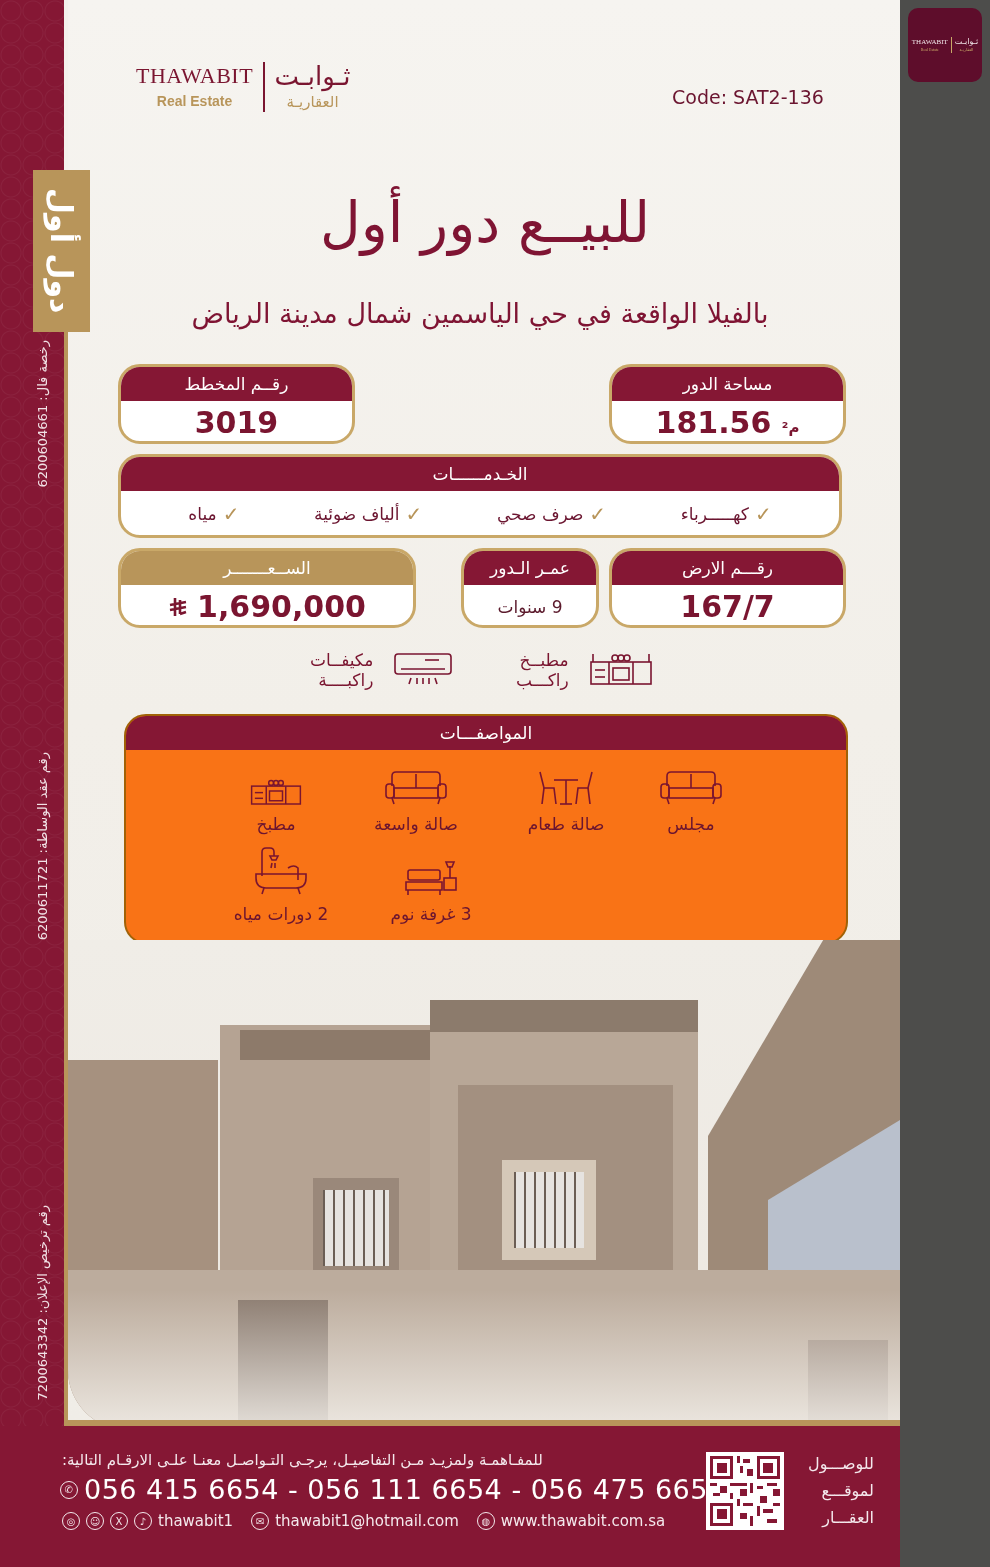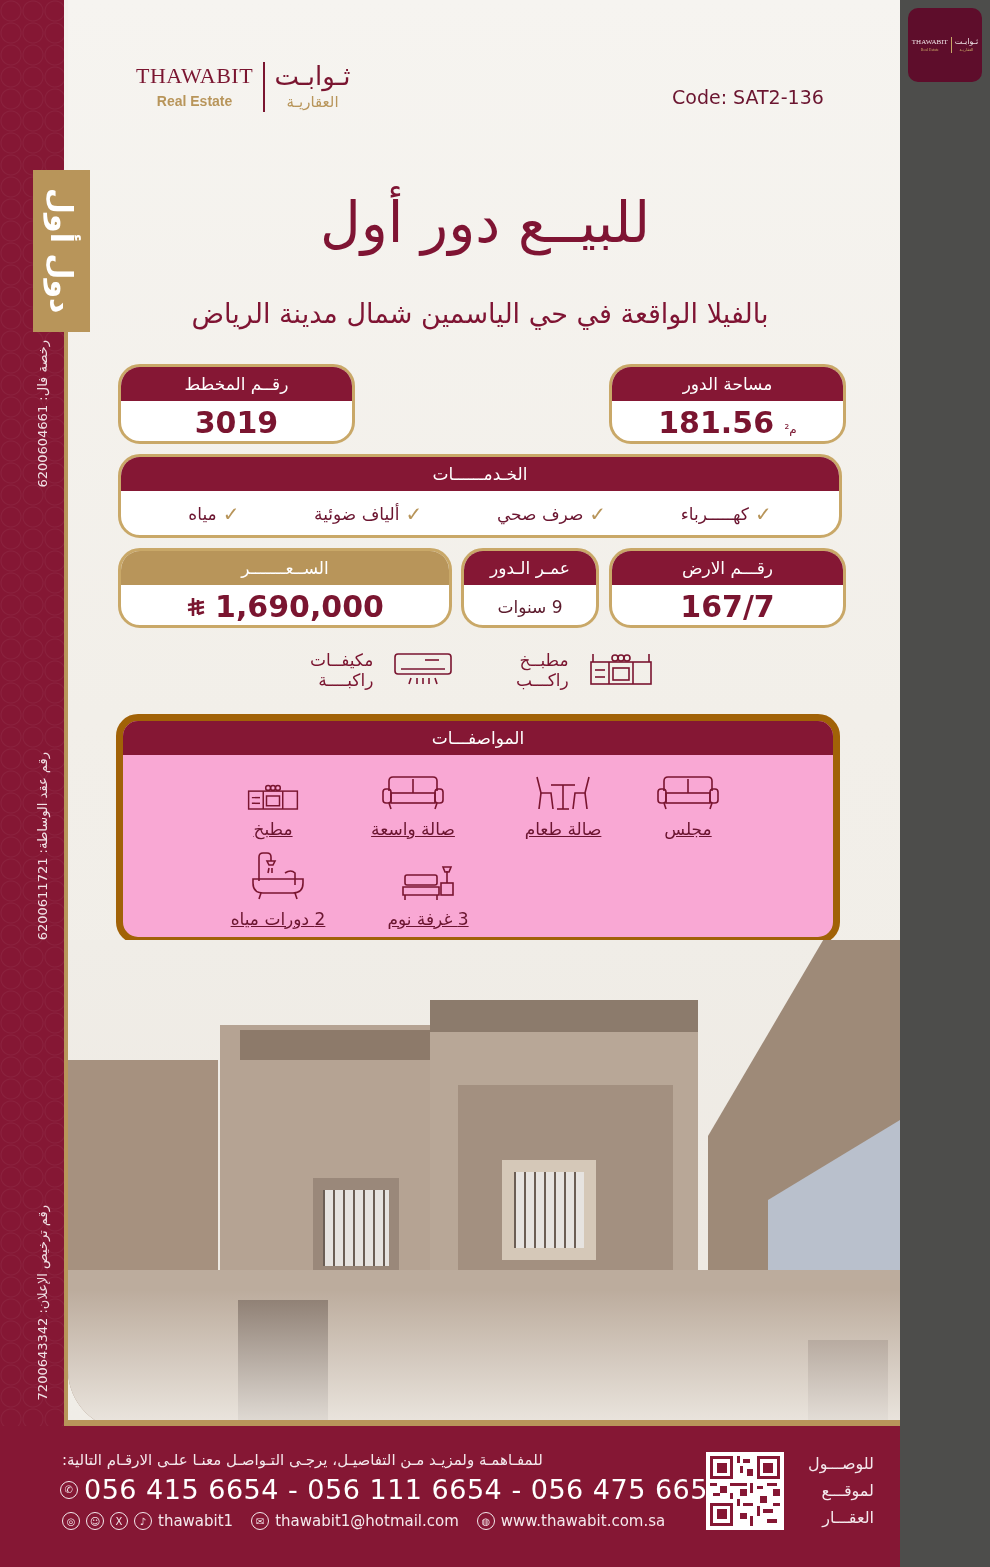"م²" span { font-size: 12px -> 15px; font-weight: normal -> bold }
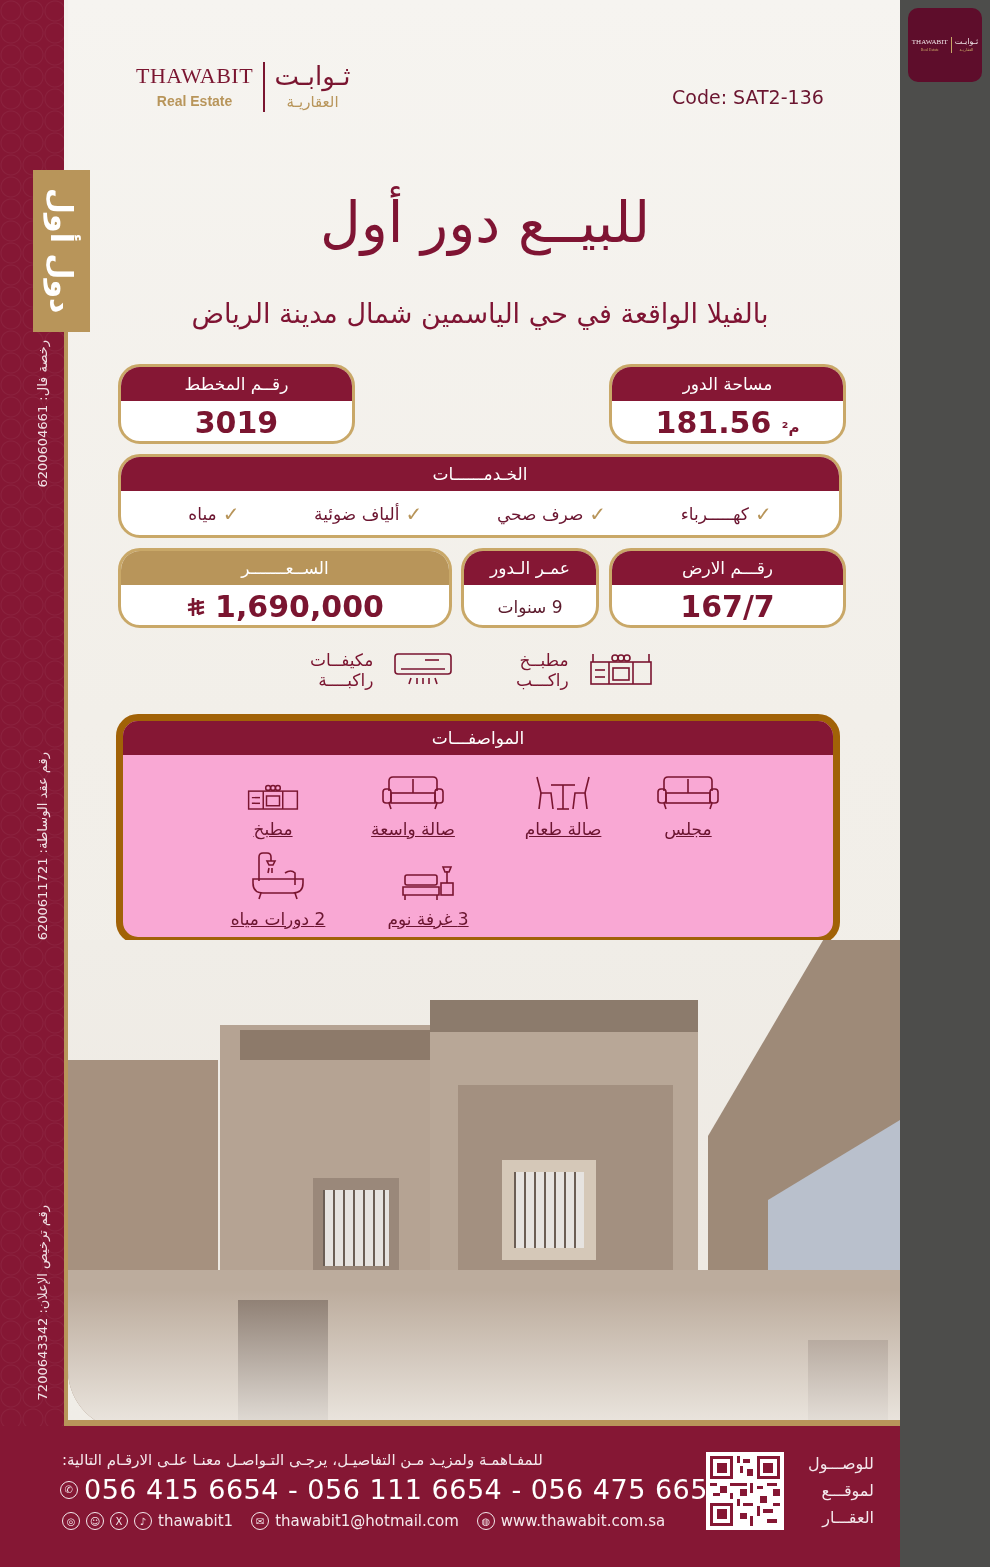"الســعـــــــر" div.card { width: 334px -> 298px }
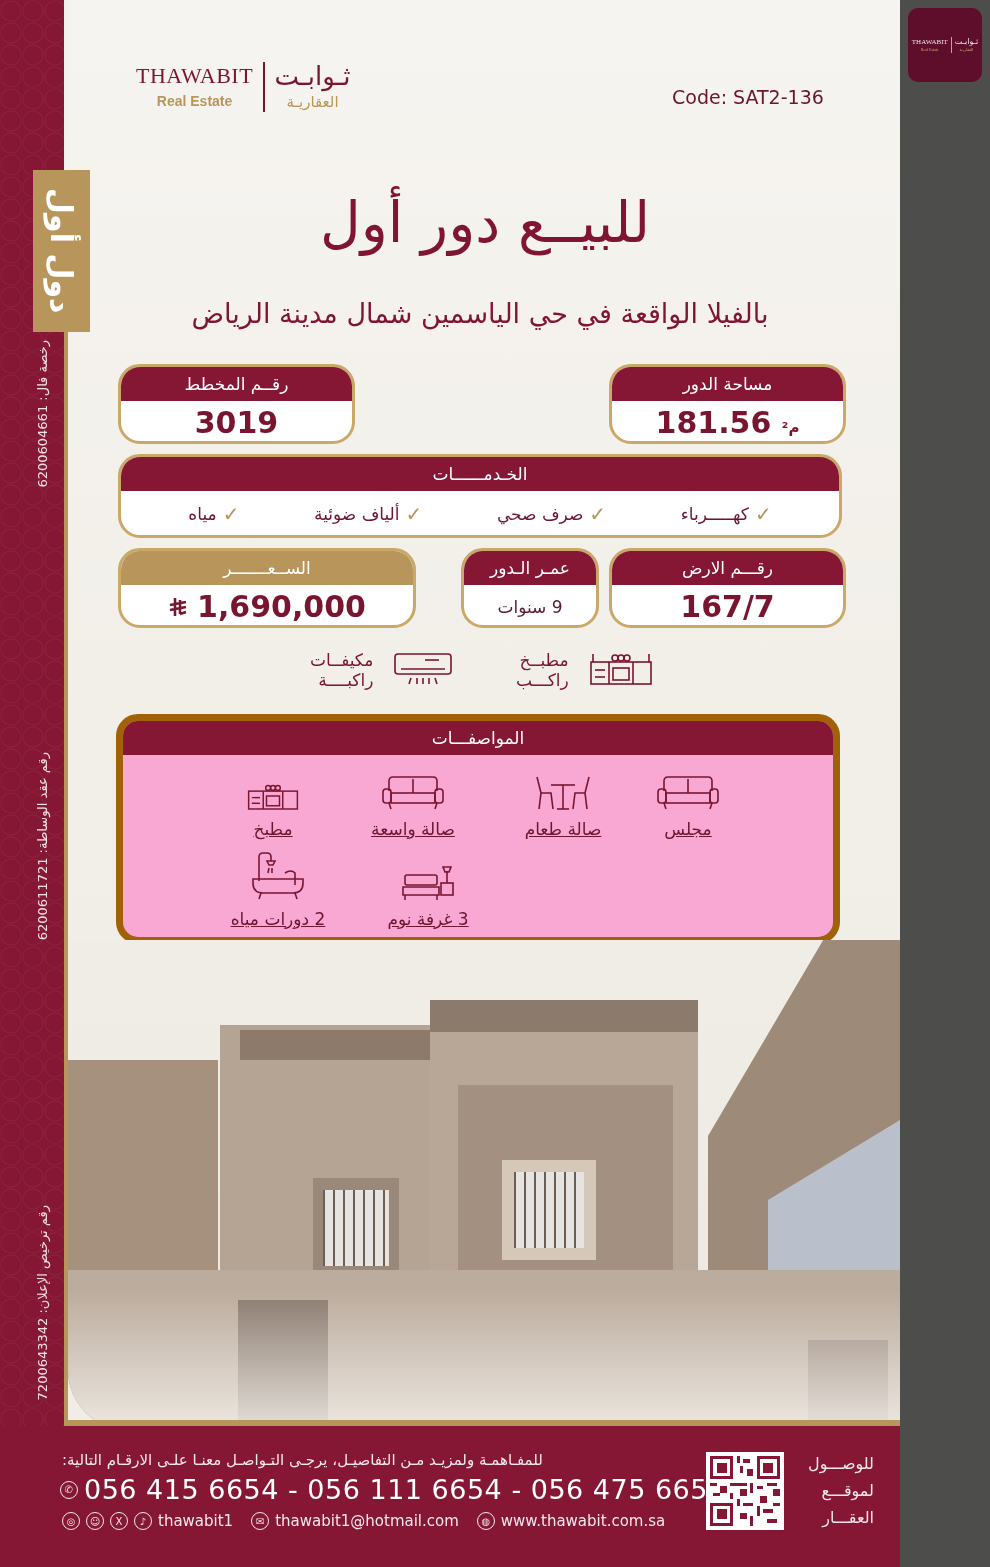"المواصفـــات" #specs { background: #f9a8d4 -> #f97316; border: 7px solid #a16207 -> 2px solid #a16207; left: 116px -> 124px }
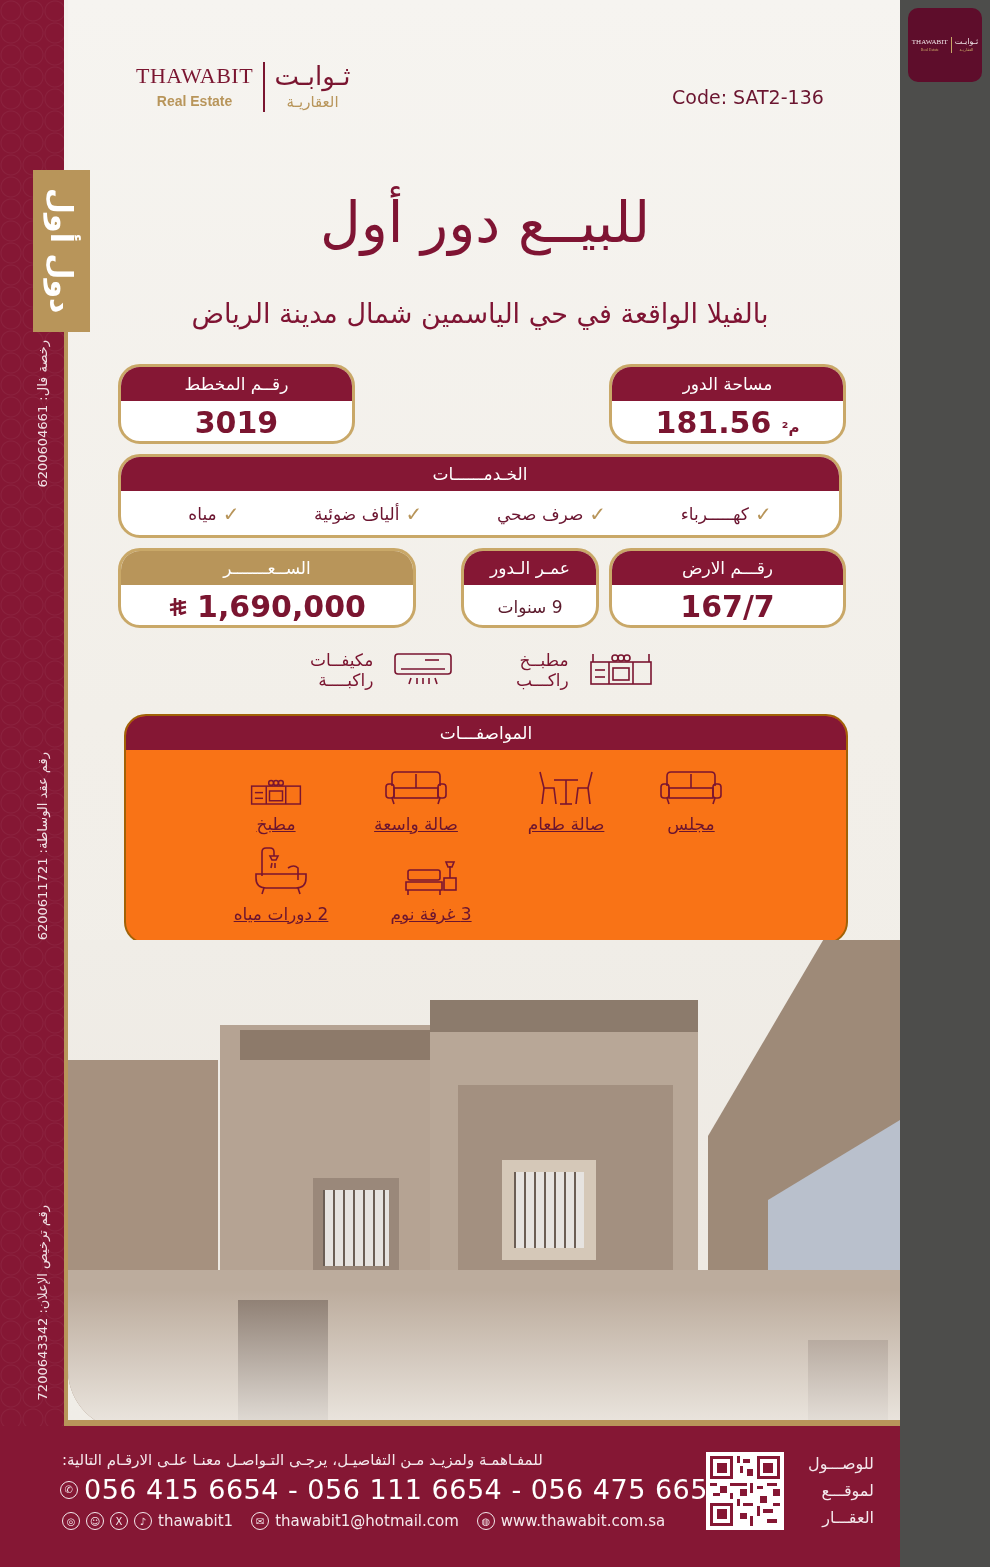"مطبخ" .spec .spec-label { text-decoration: underline -> none }
